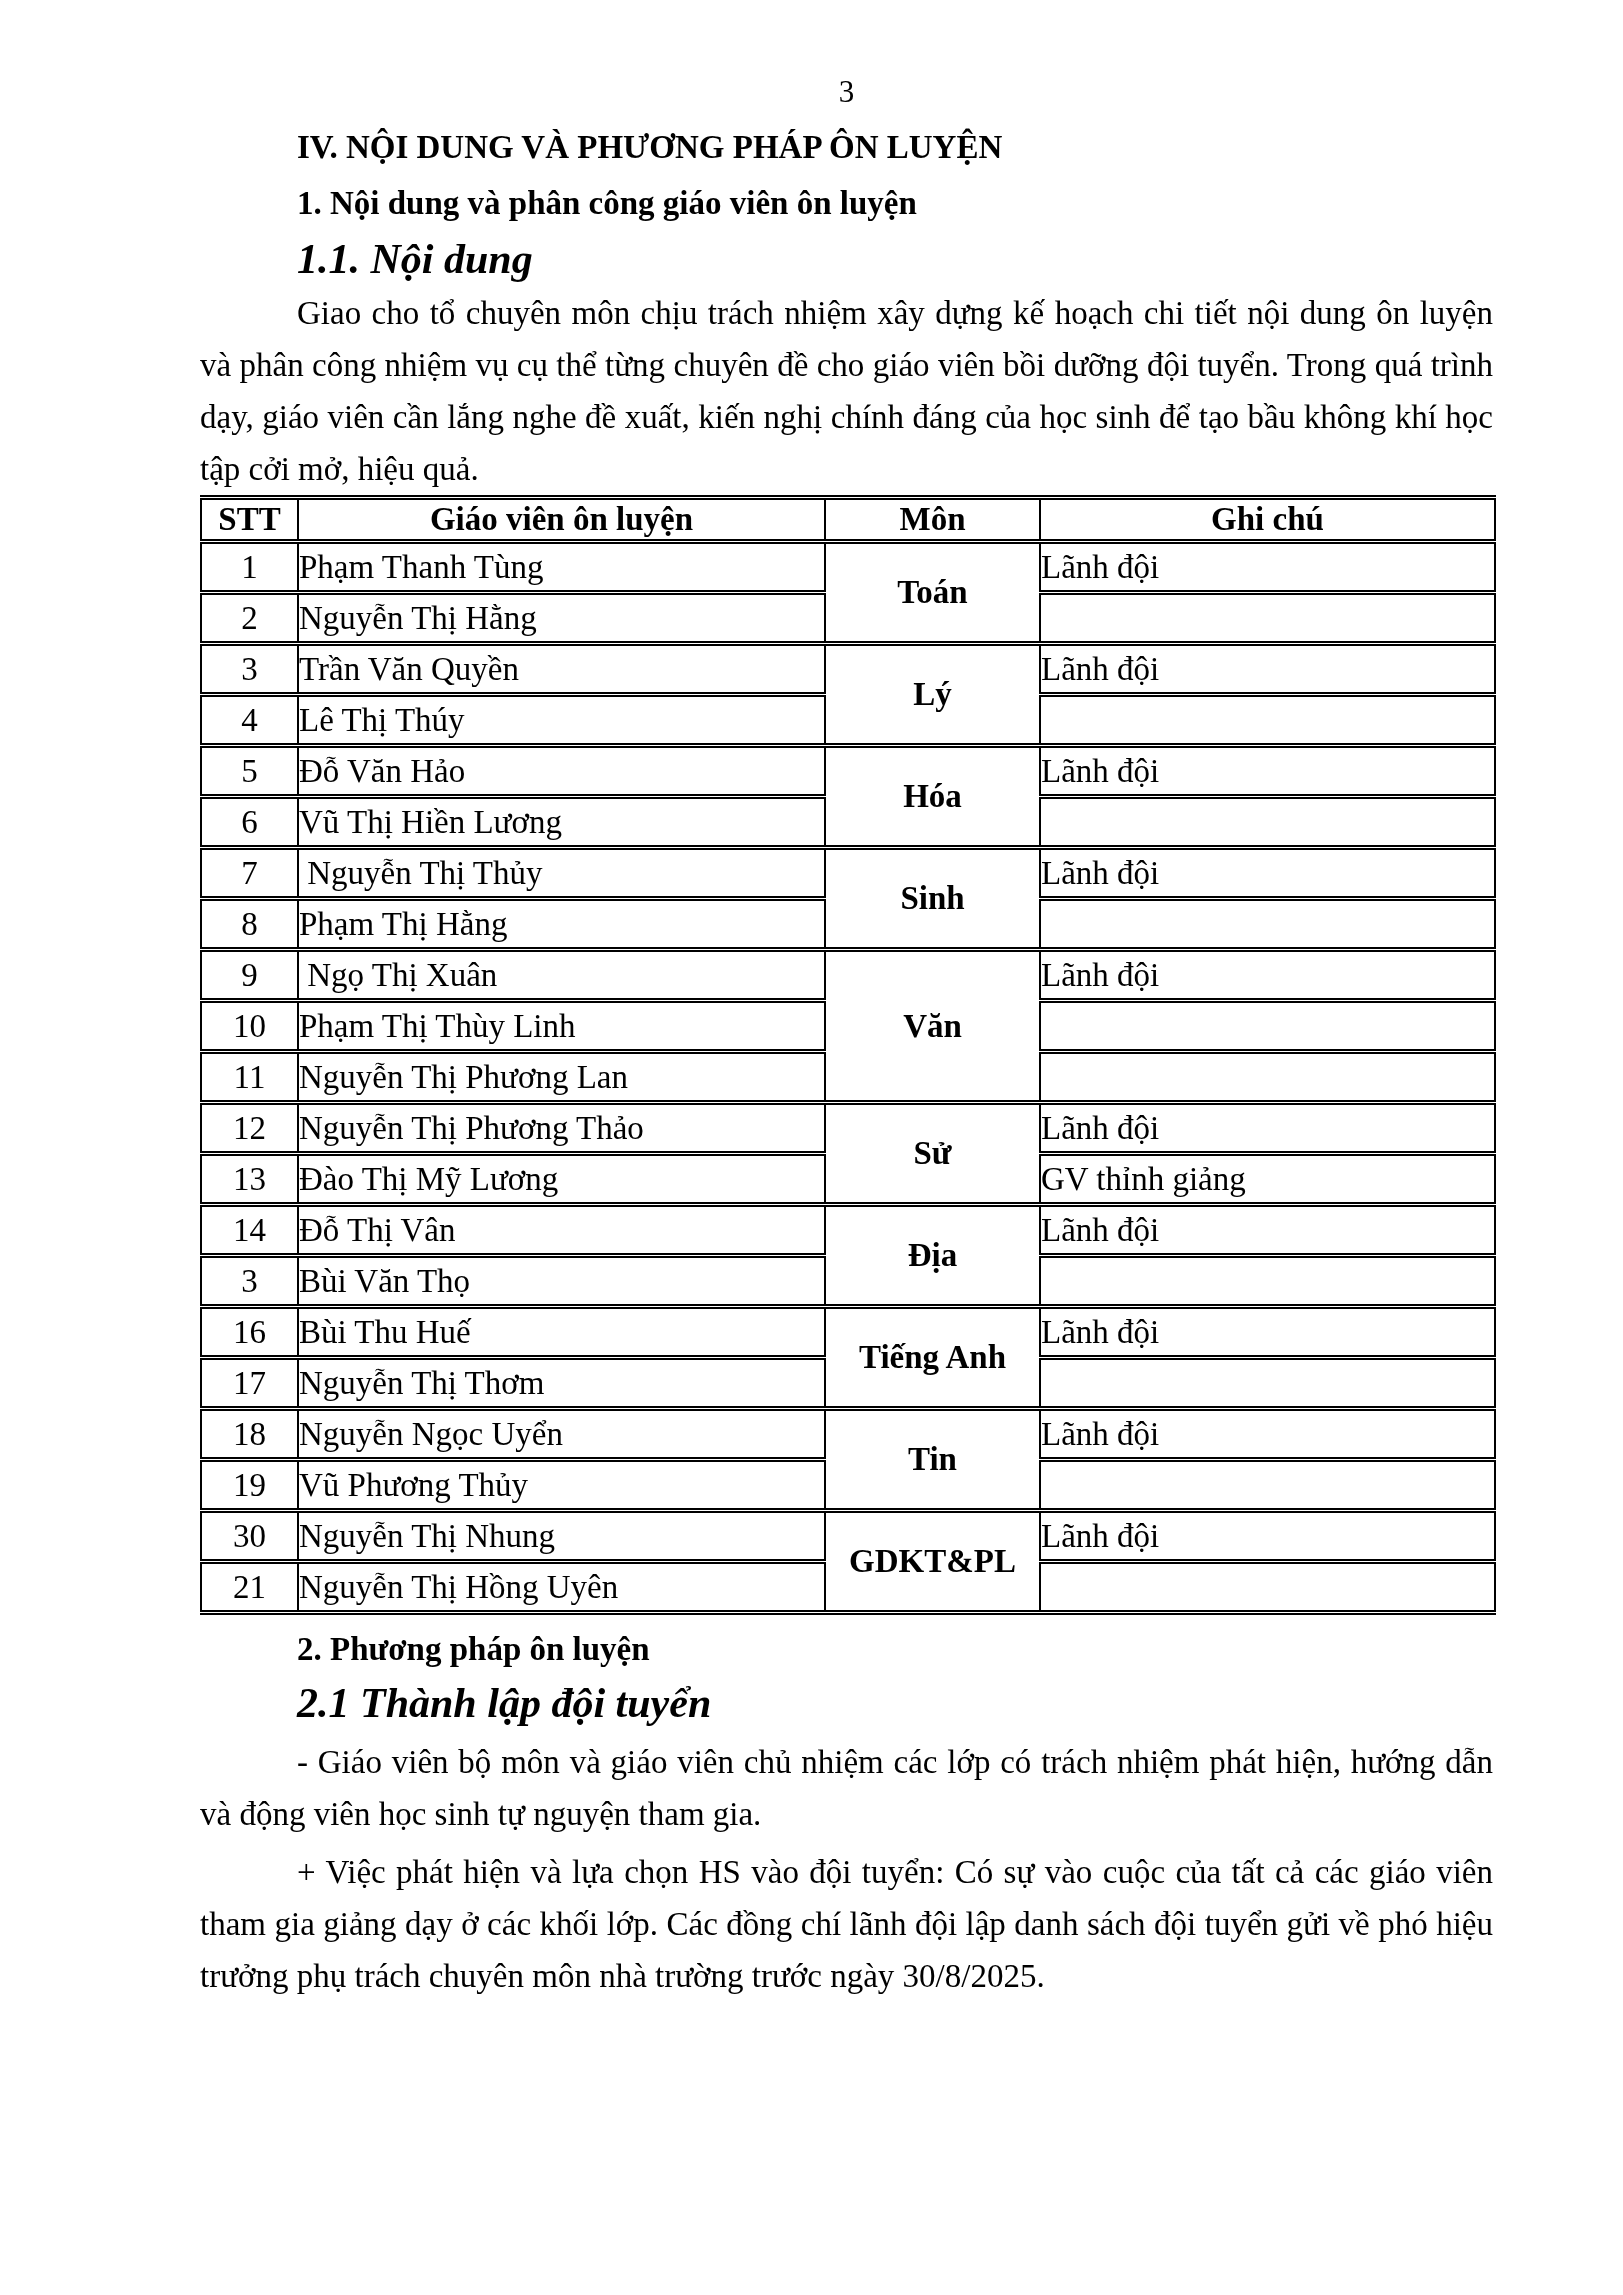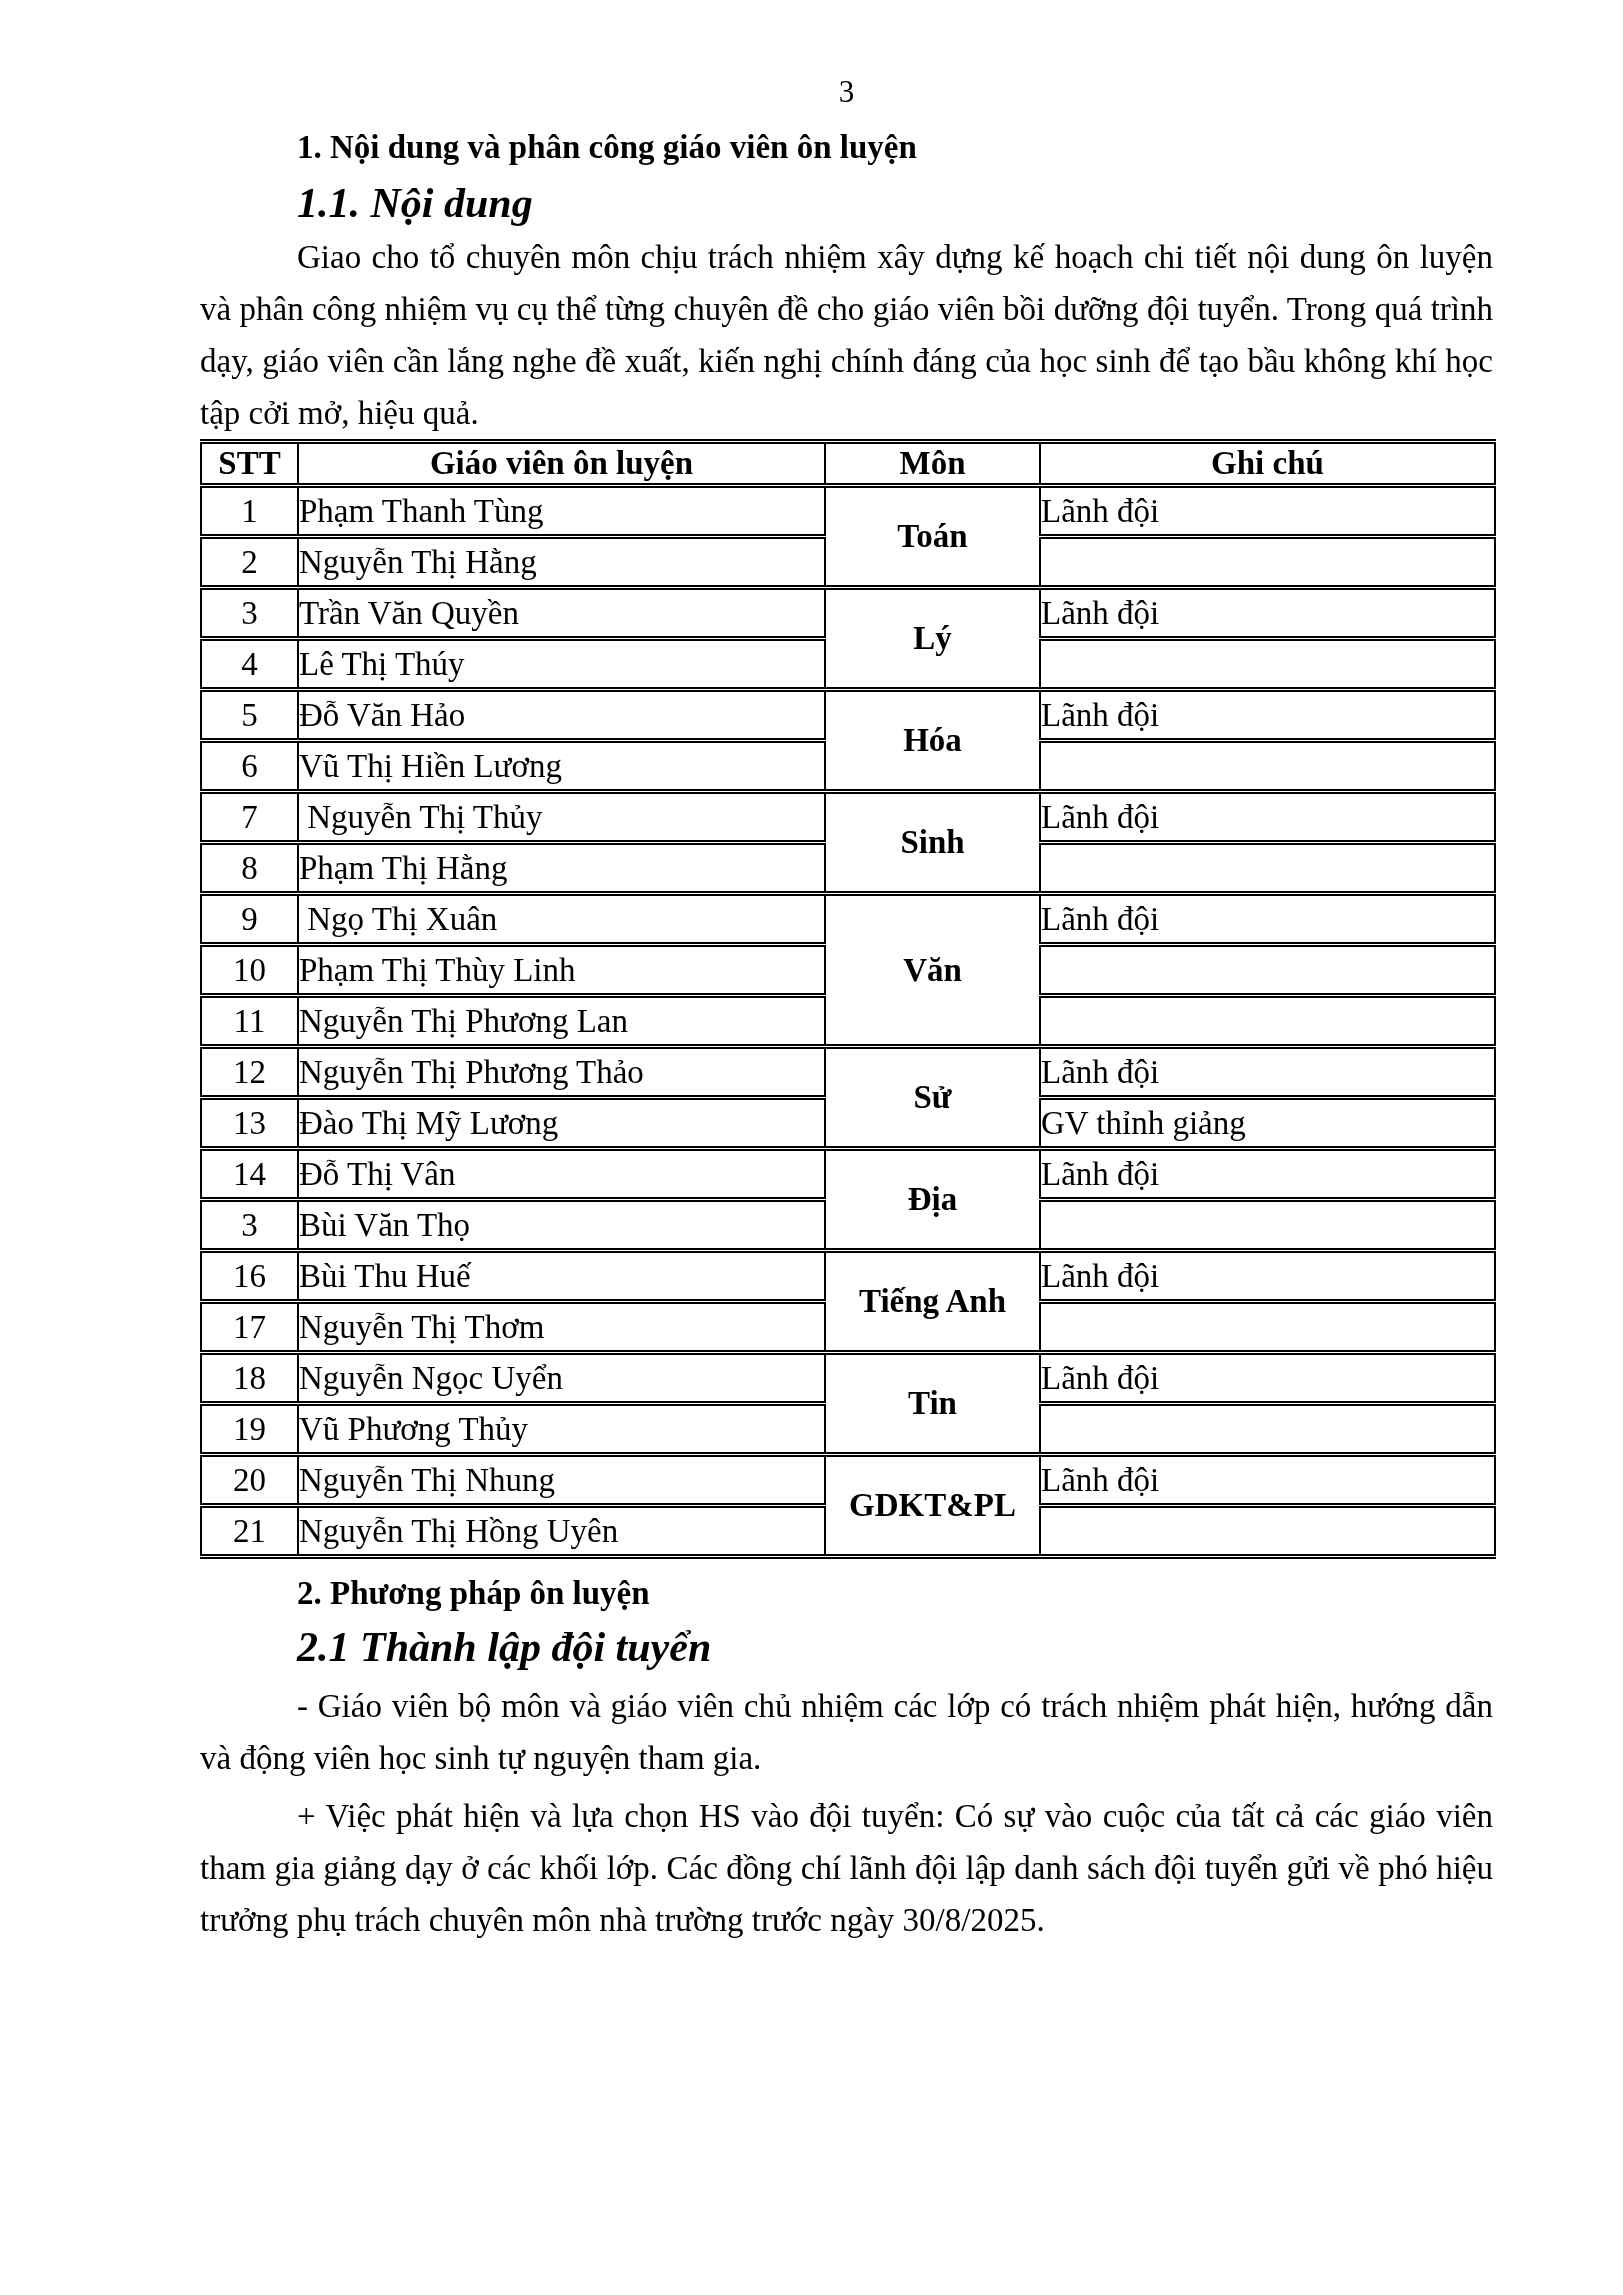"IV. NỘI DUNG VÀ PHƯƠNG" div.heading-bold { html: none -> <div>IV. NỘI DUNG VÀ PHƯƠNG PHÁP ÔN LUYỆN</div> }
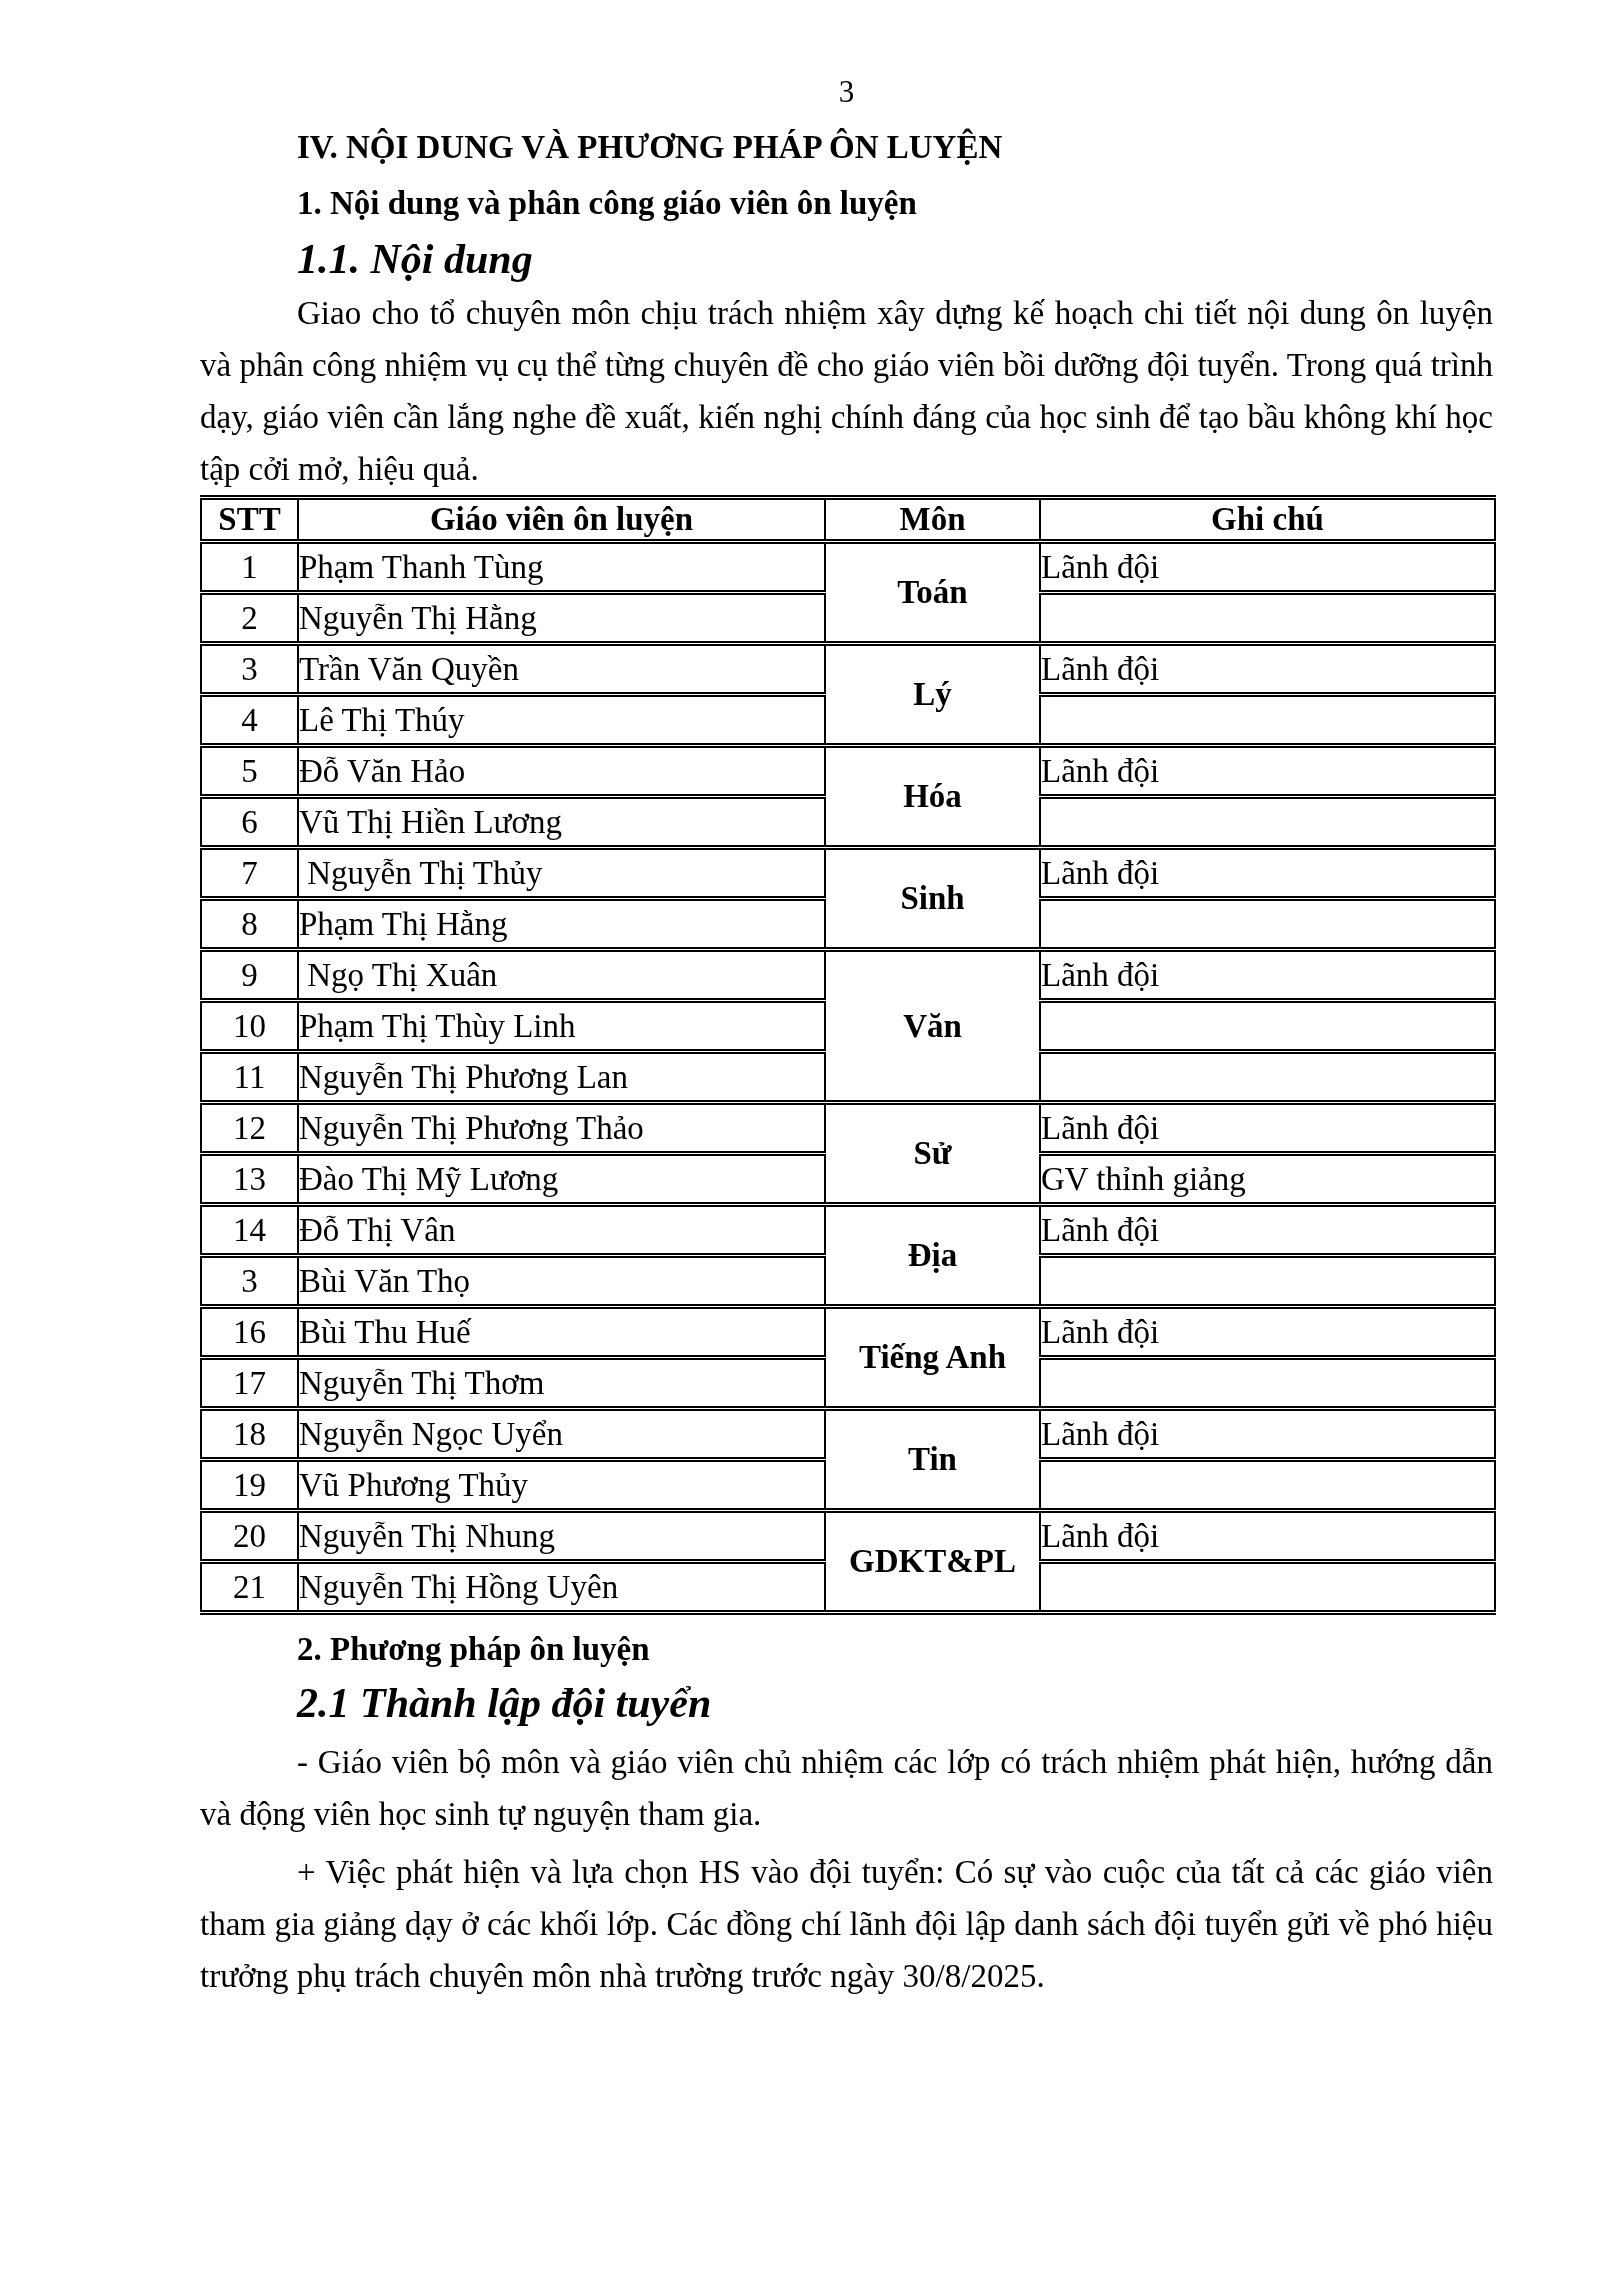"20" td.cell-stt { text: 20 -> 30 }
